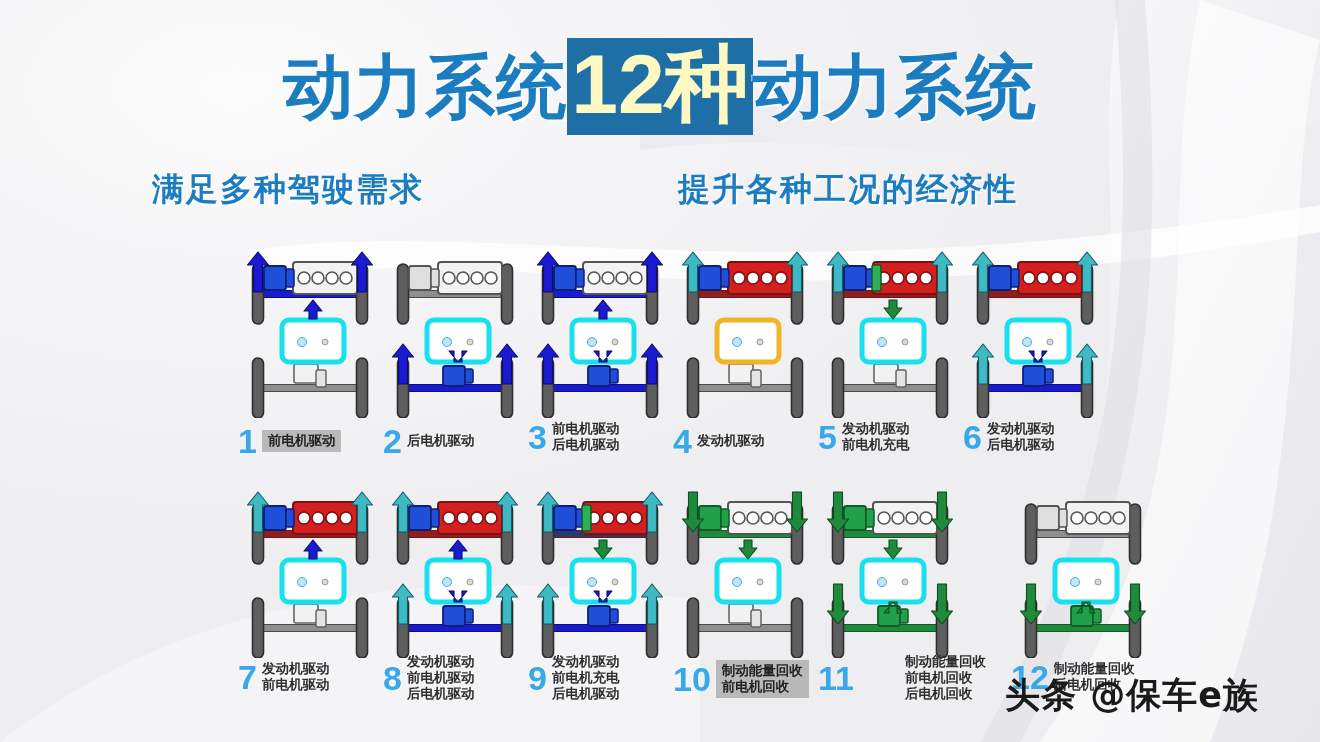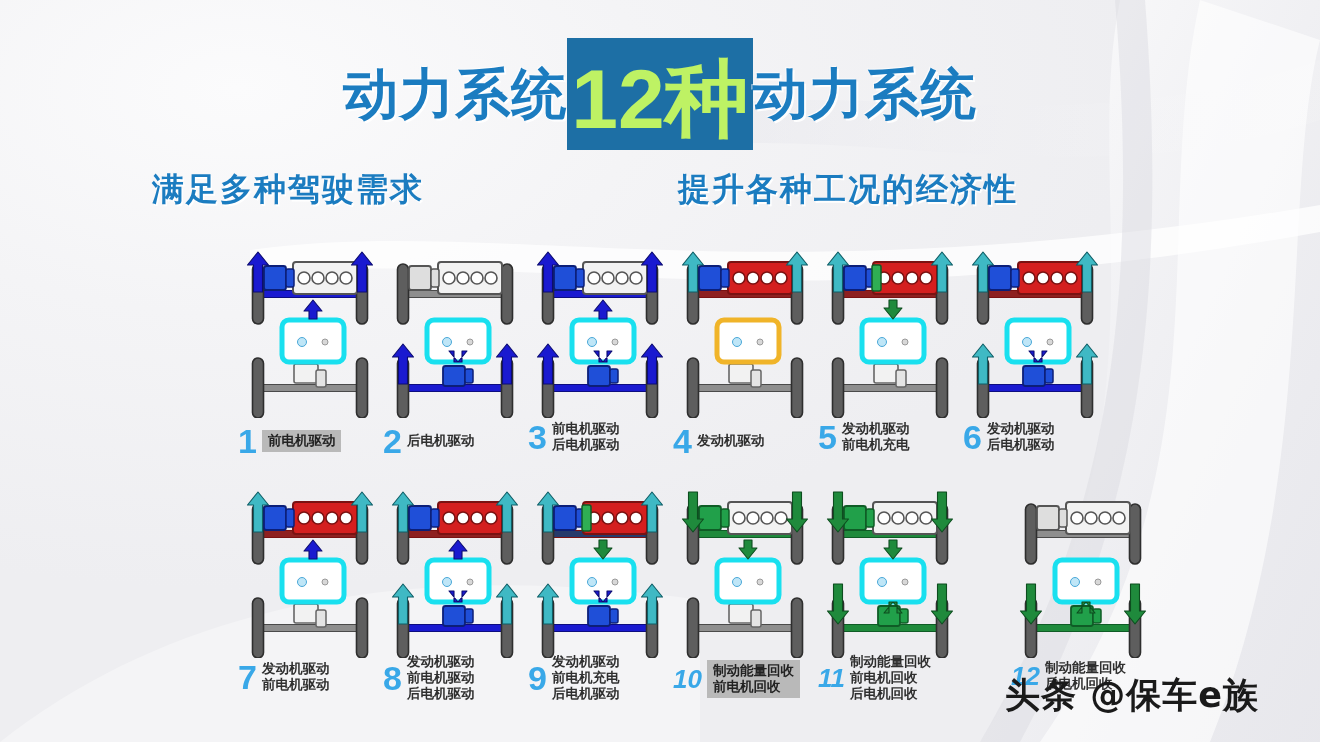"动力系统" .title-txt { font-size: 55px -> 70px }
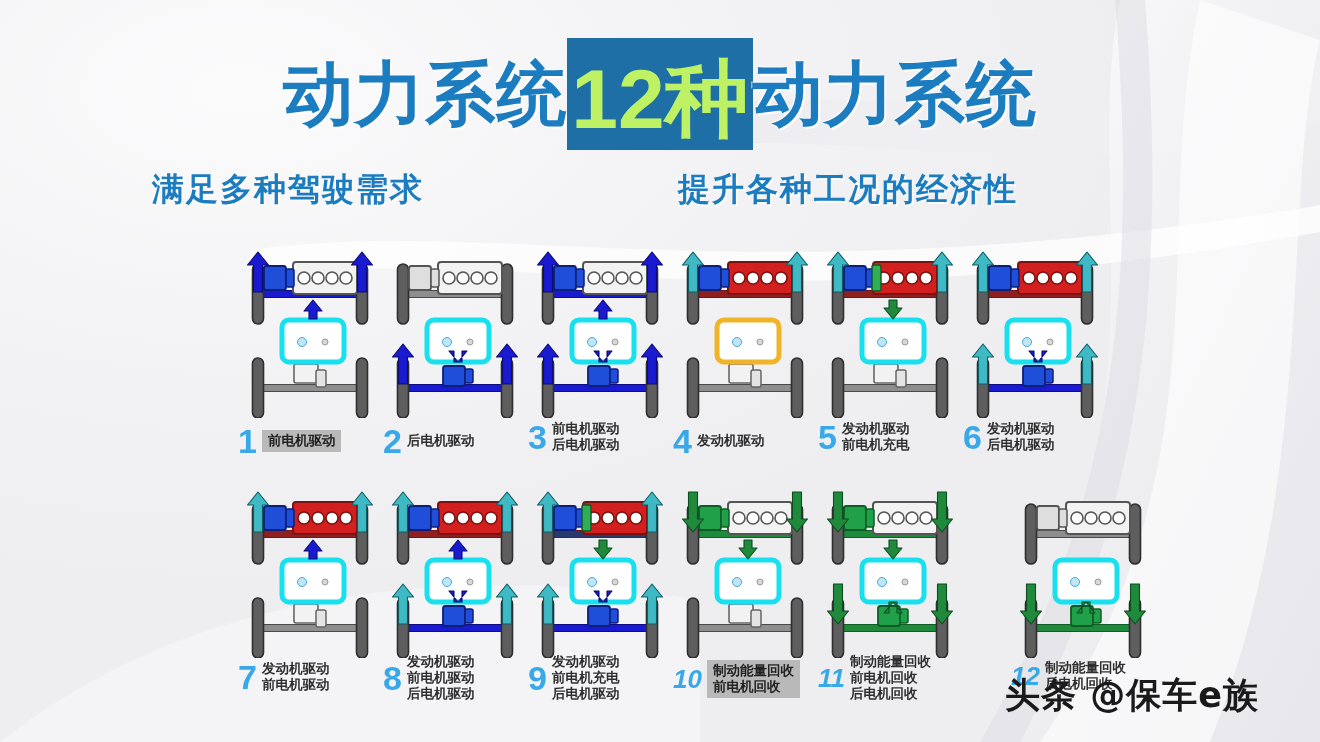"12种" .title-hl { color: #bef264 -> #fef9c3; padding: 17px 4px 6px 4px -> 2px 4px 6px 4px }
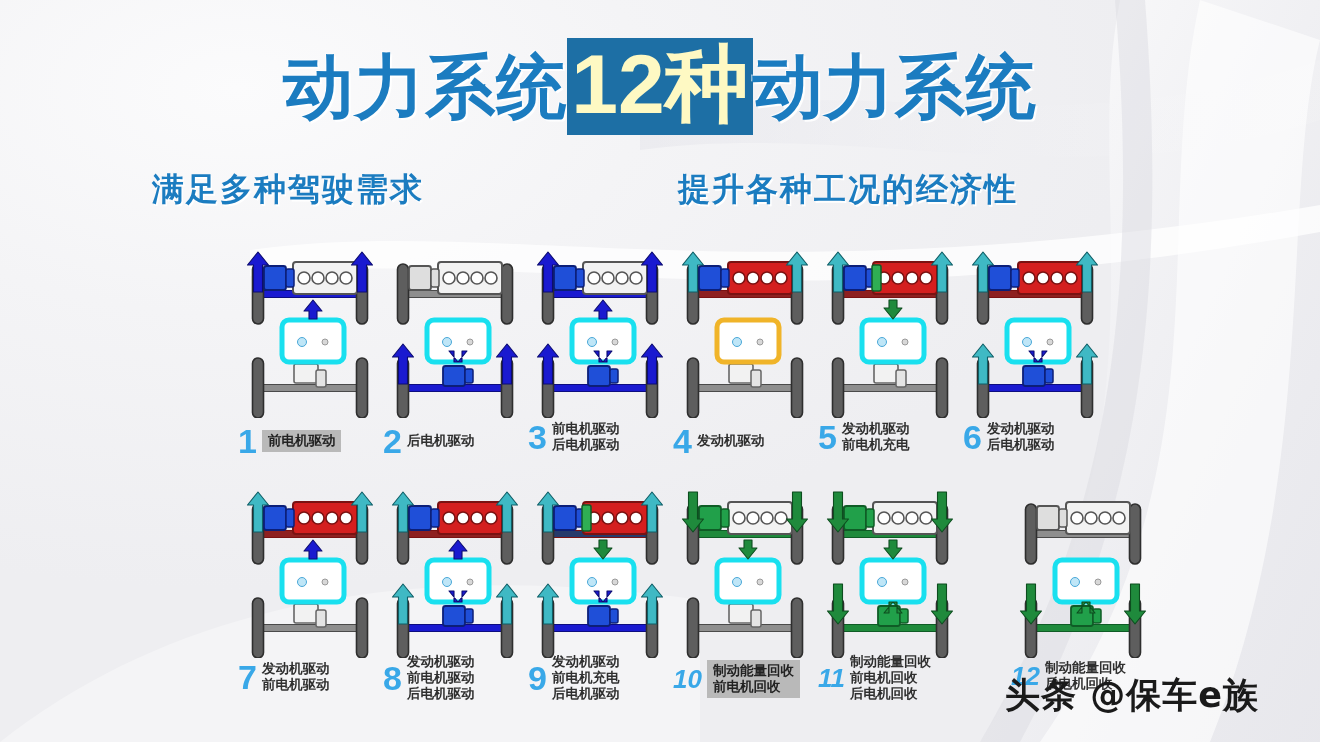"10" .num.wide { font-size: 26px -> 34px; font-style: italic -> none }
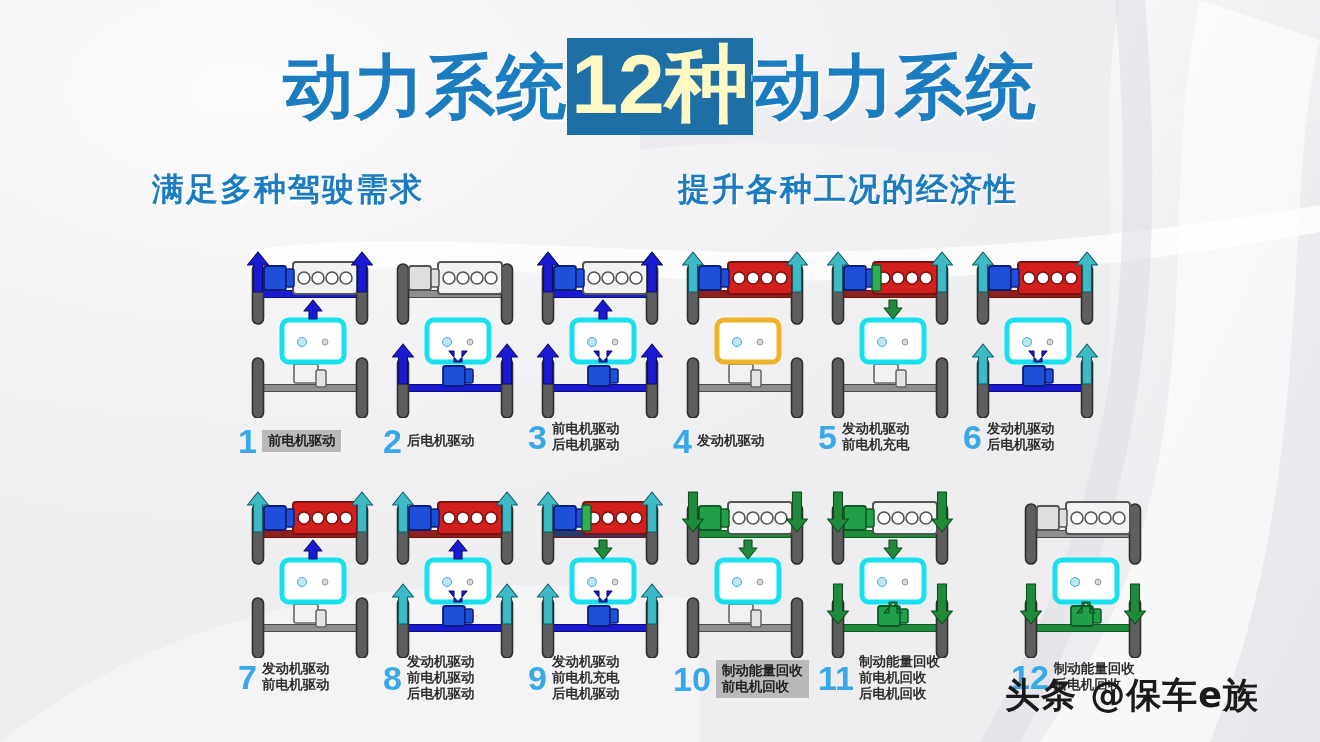"11" div.lbl { justify-content: none -> space-between }
